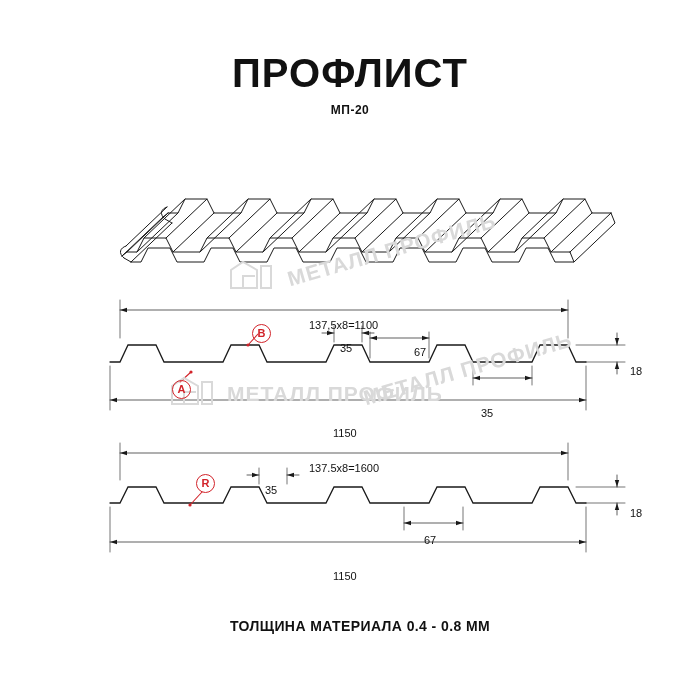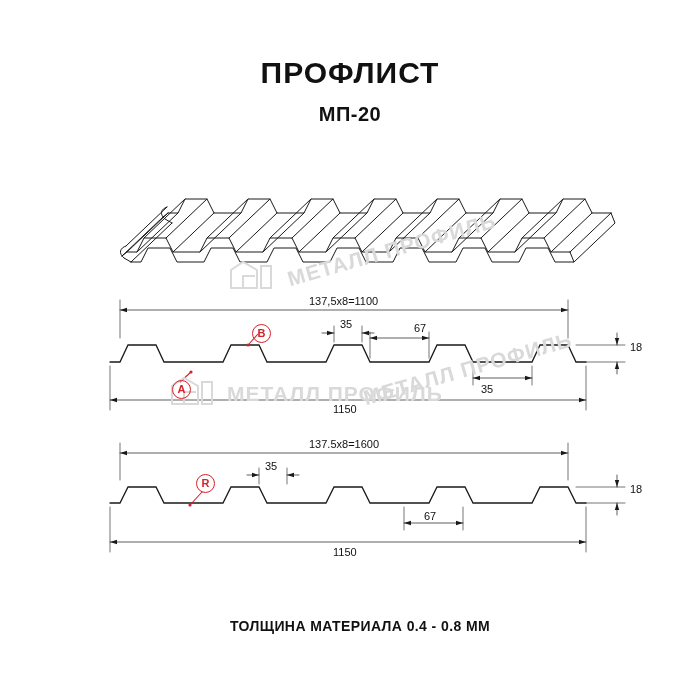"ПРОФЛИСТ" .title-main { font-size: 30px -> 40px }
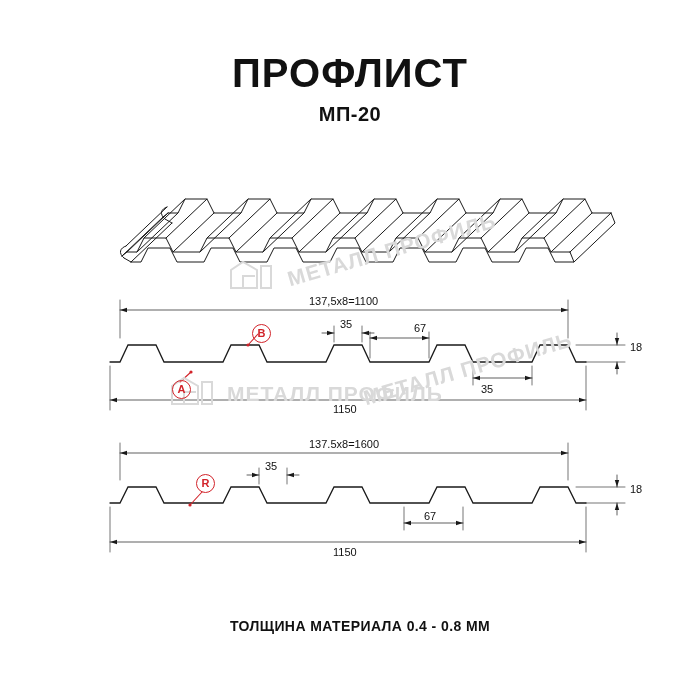"МП-20" .title-sub { font-size: 20px -> 12px }
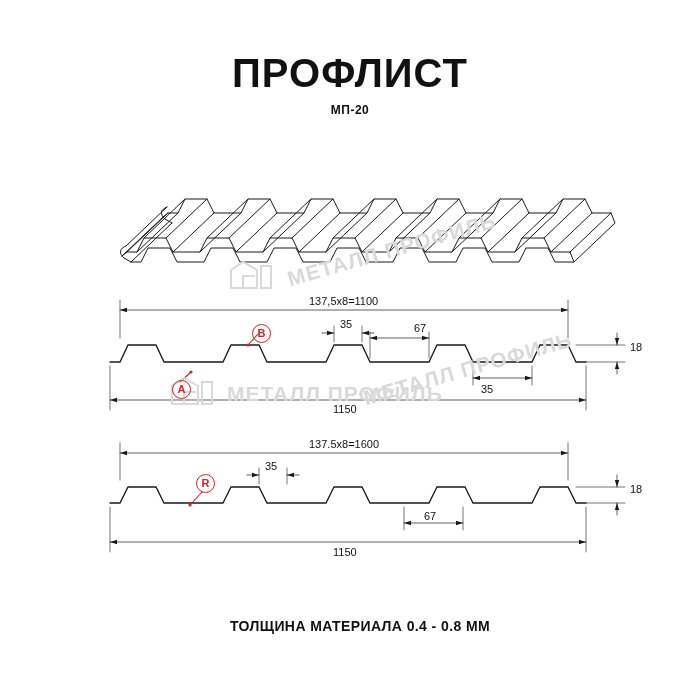"137,5х8=1100" .dimtext { margin-top: none -> 24px }
